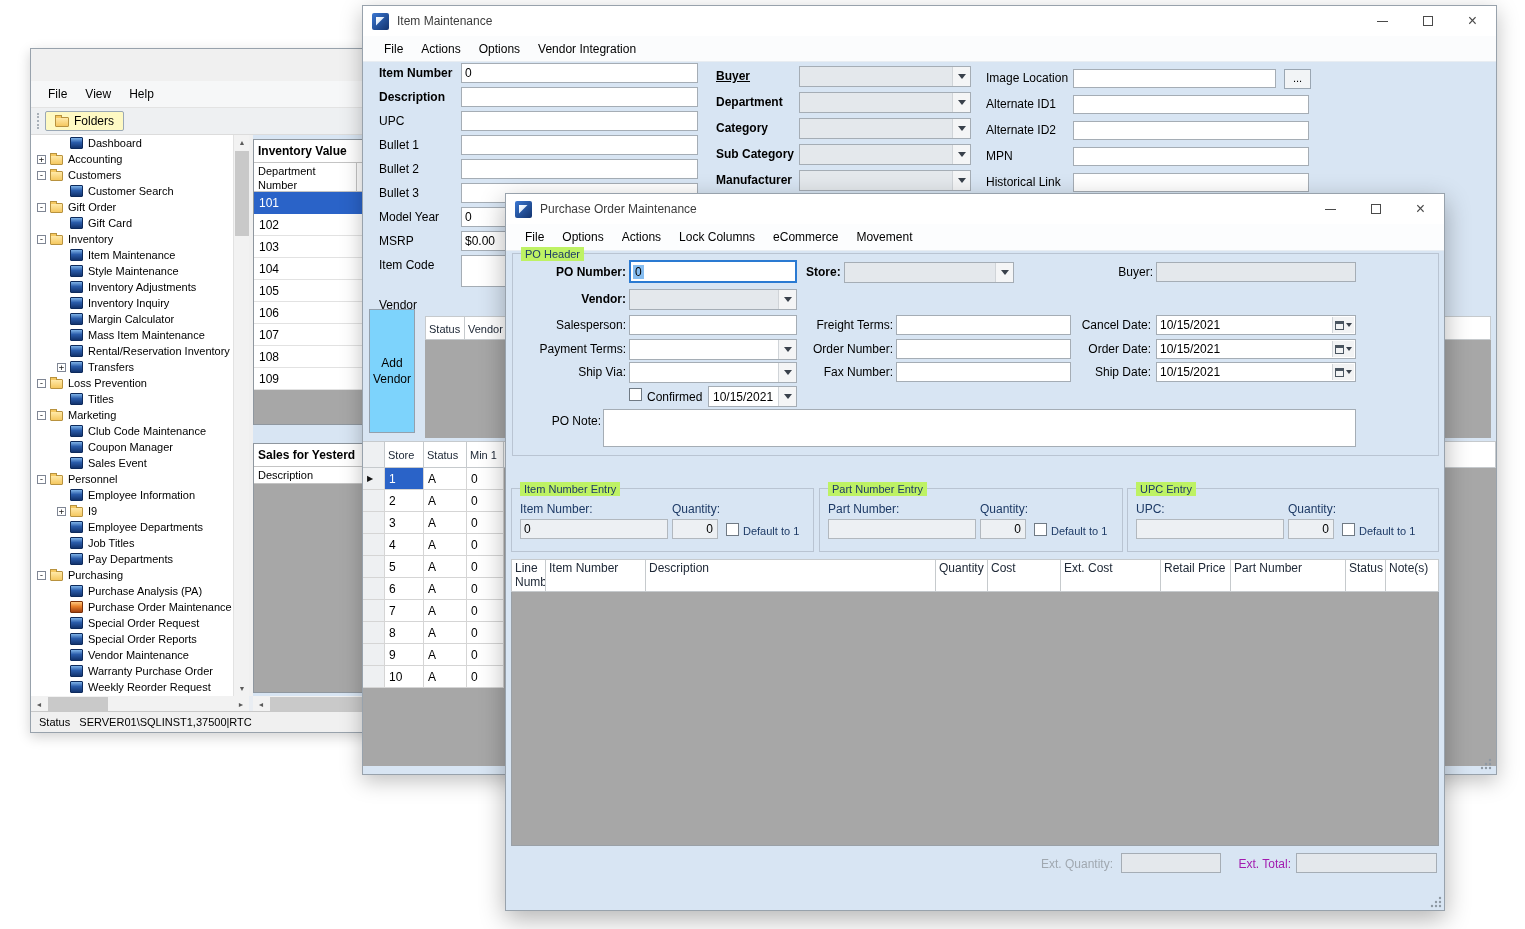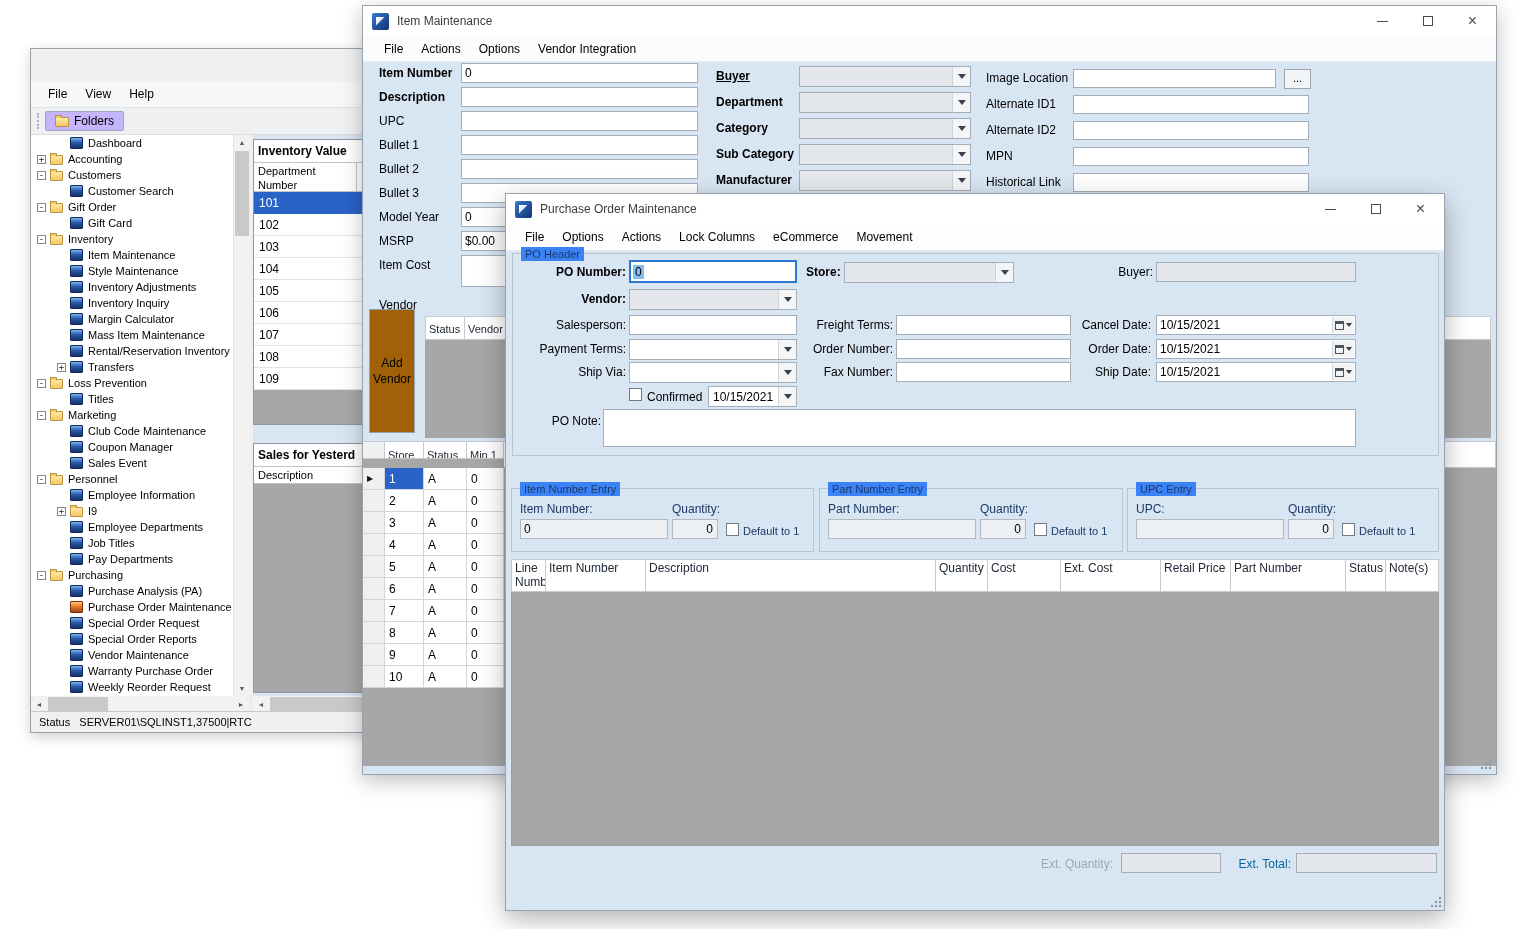"Folders" #folders-btn { background: #c4b5fd -> #fef9c3 }
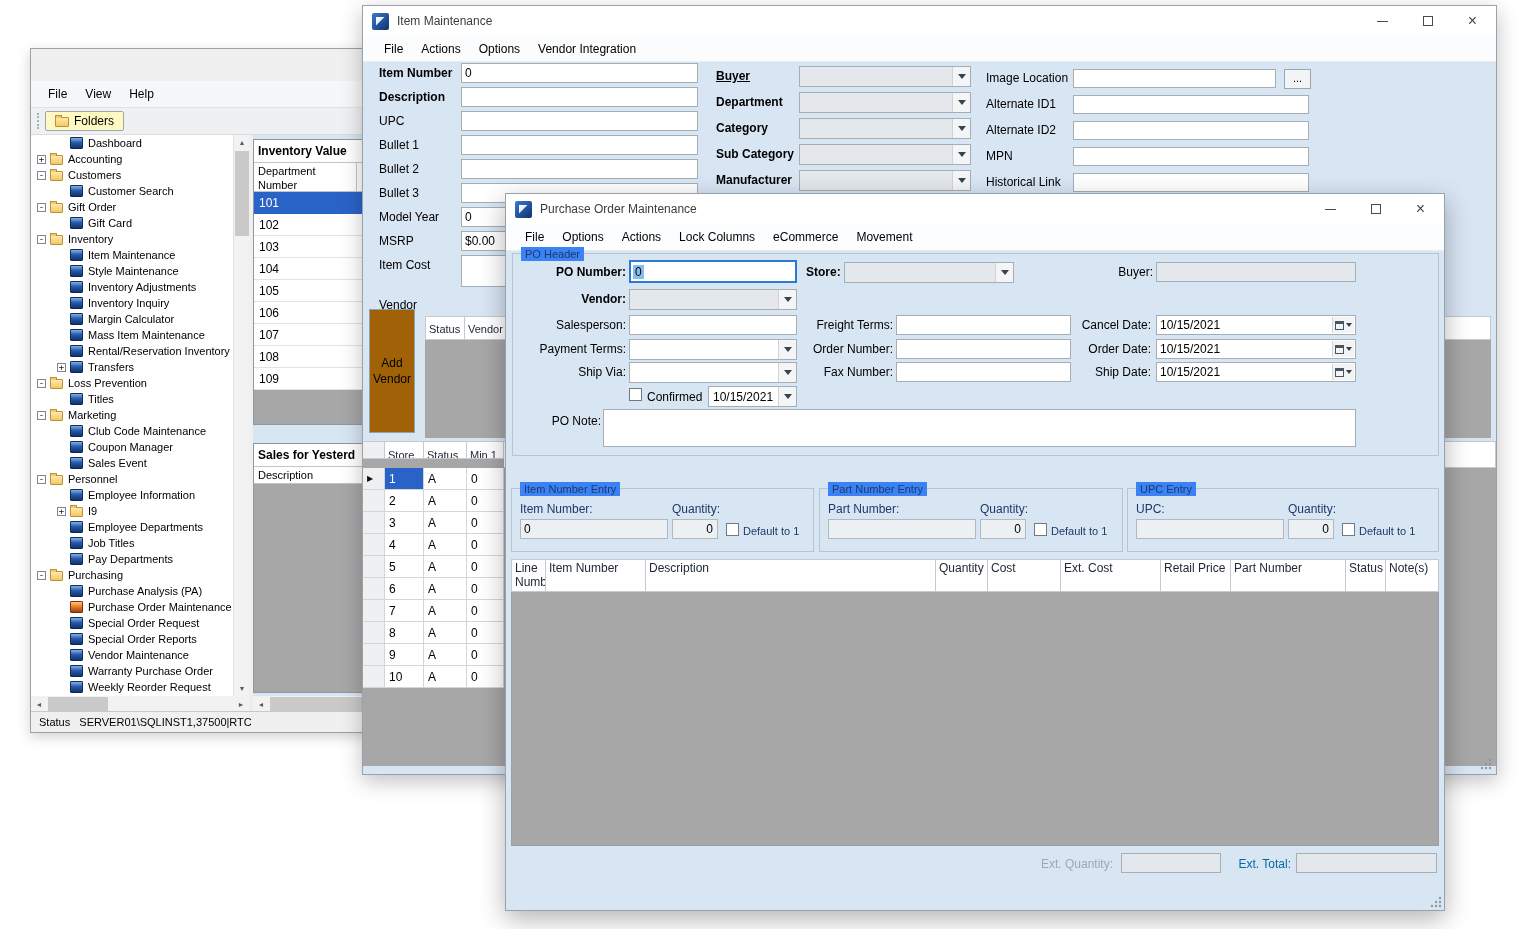"PO Header" .group-title { background: #3b82f6 -> #bef264 }
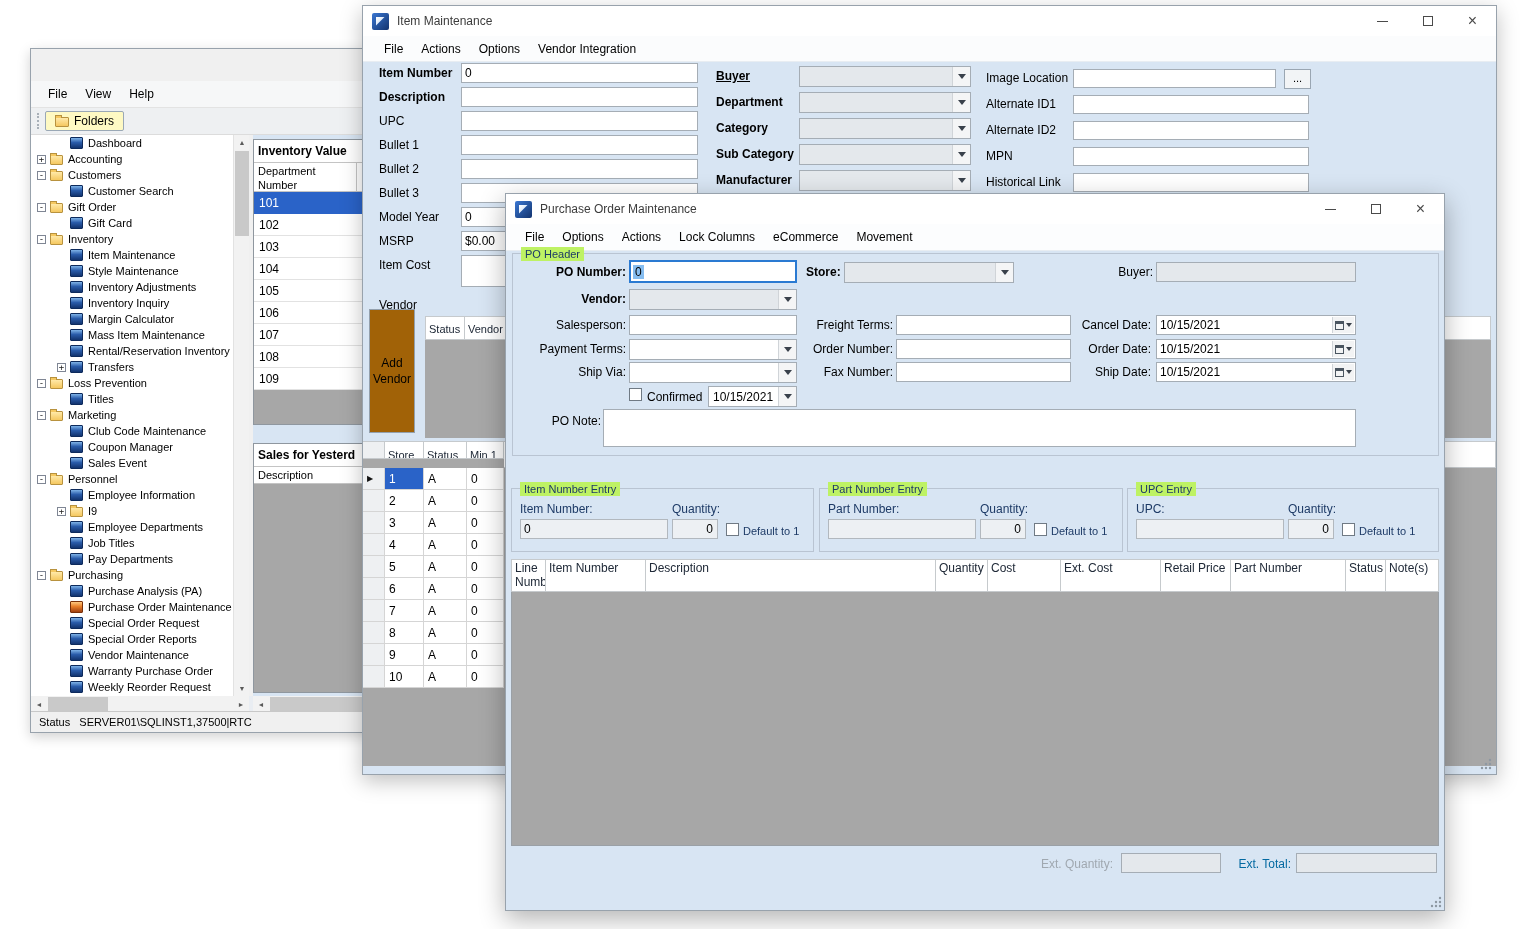"Item Cost" div.im-label { text: Cost -> Code }
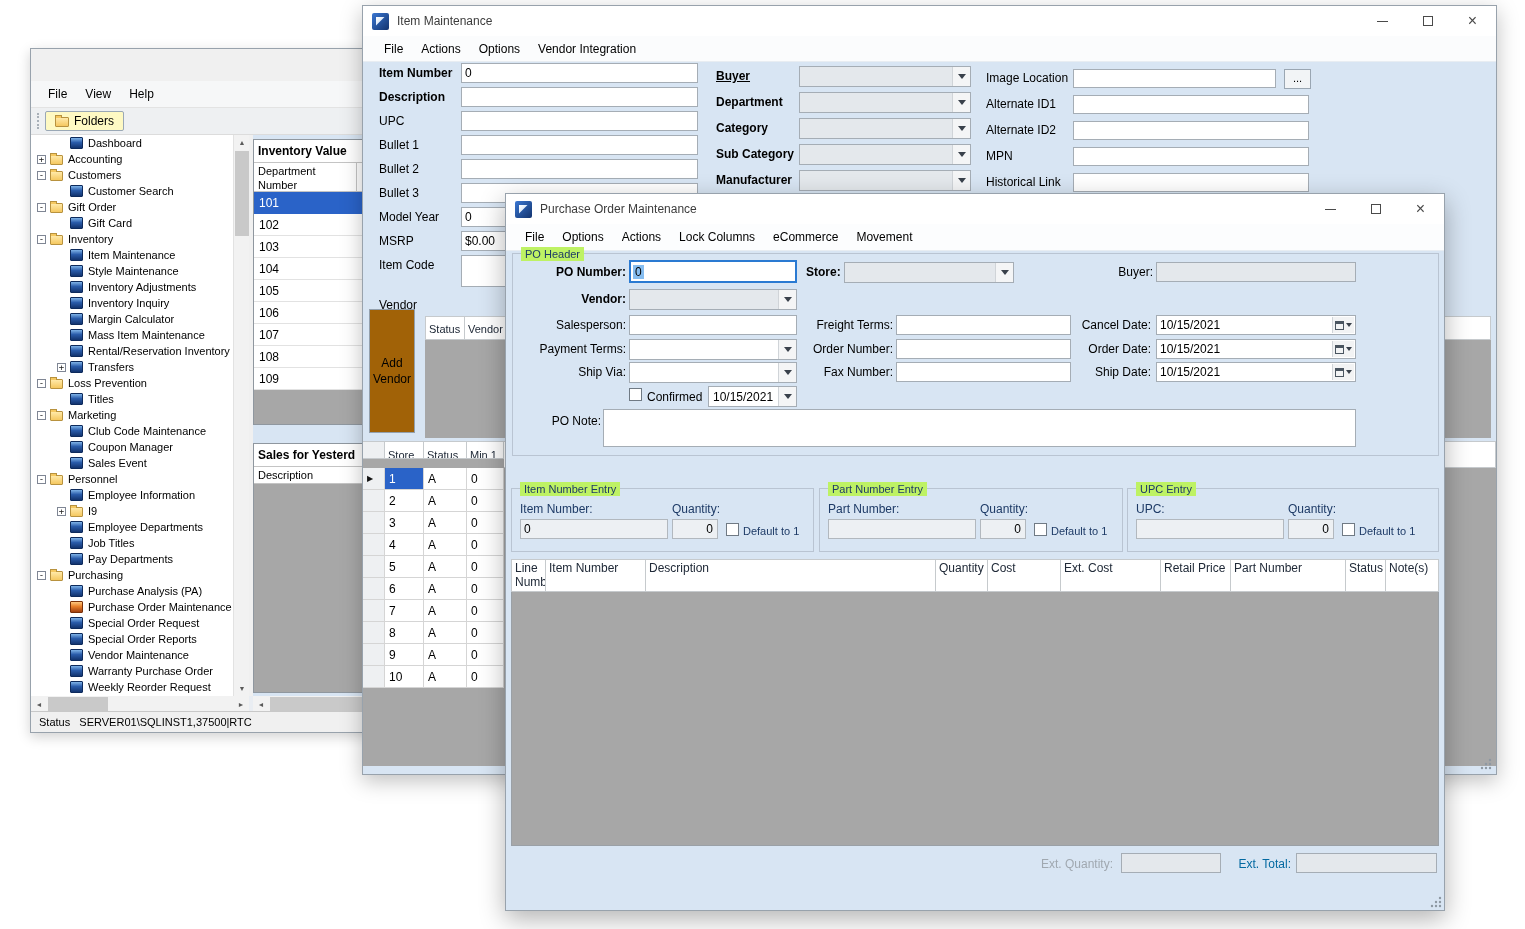"Add Vendor" #add-vendor-btn { background: #a16207 -> #7dd3fc }
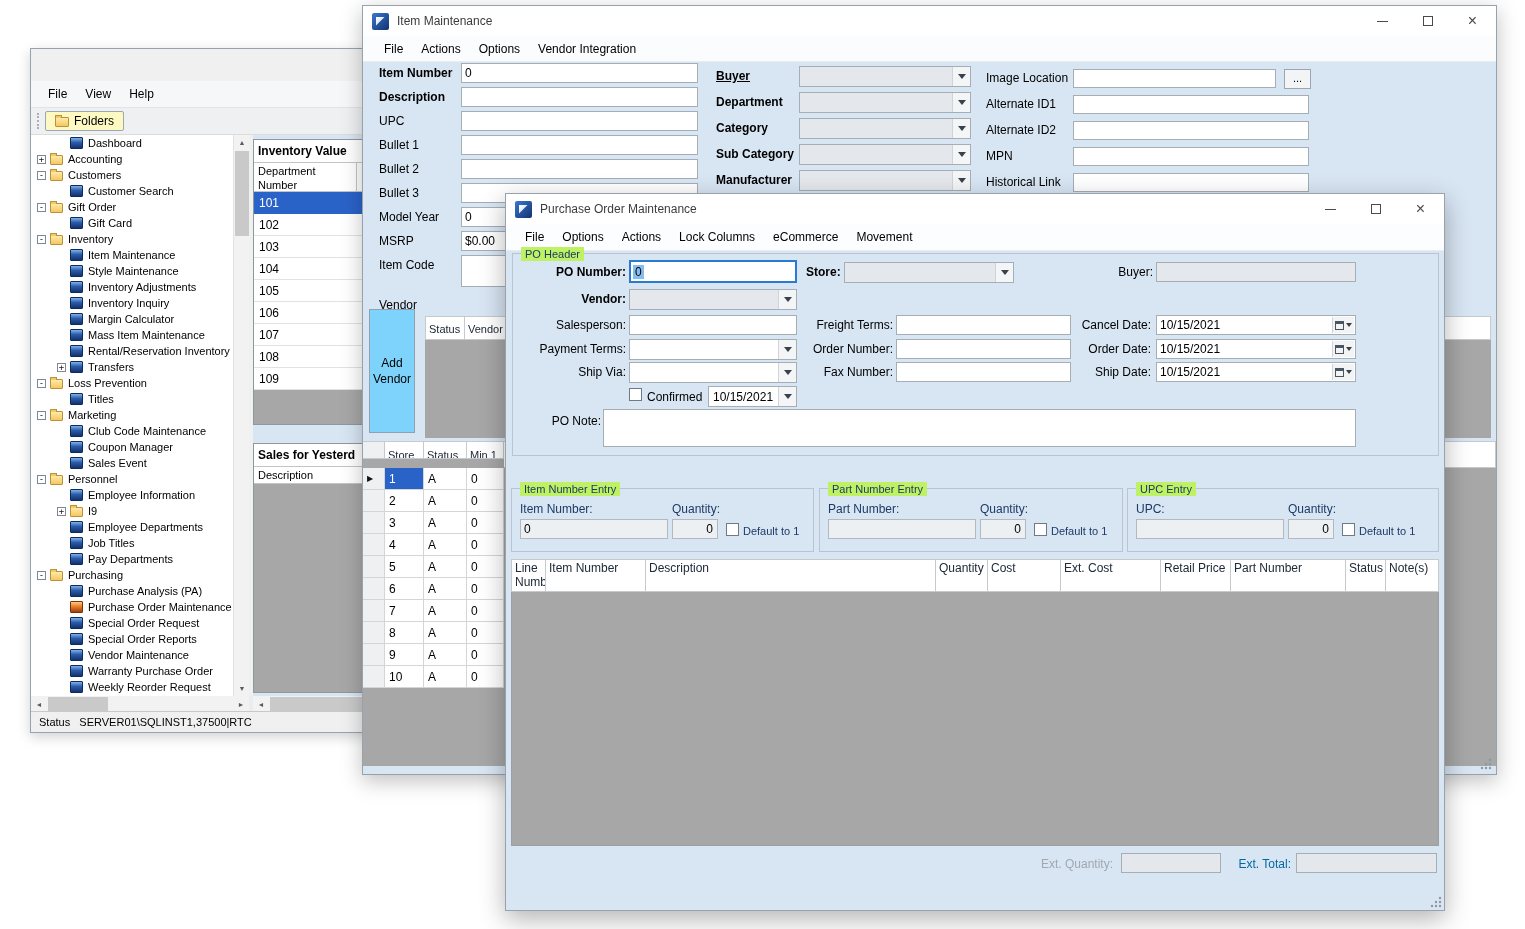"Store" #im-sg-head .gh-cell { height: 18px -> 27px }
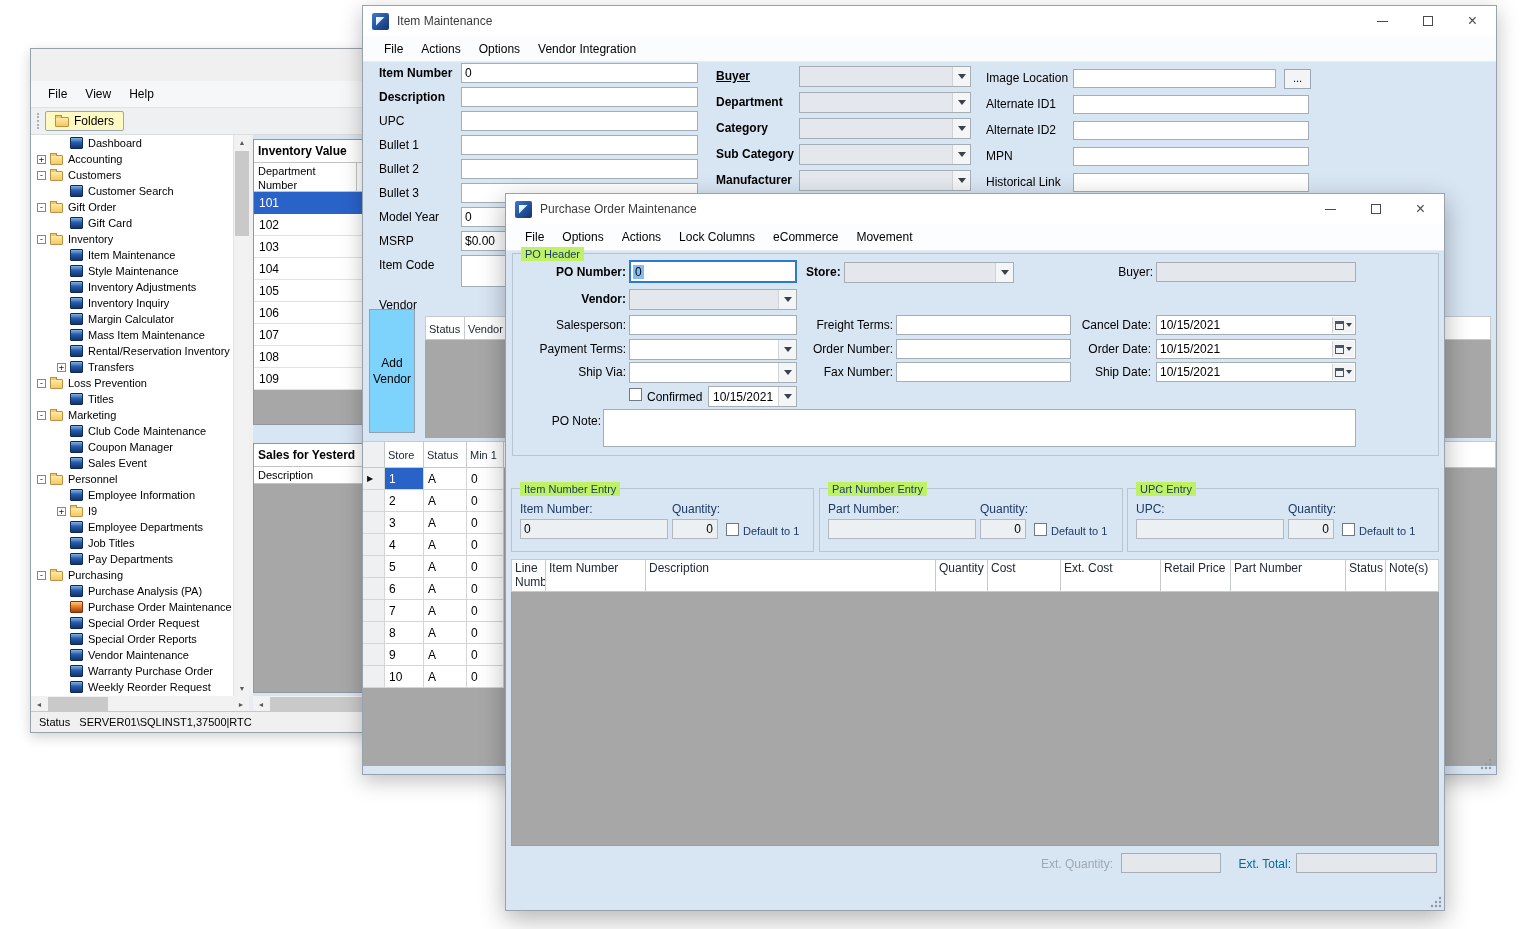"Ext. Total:" .po-label.foot2 { color: #0369a1 -> #a21caf }
